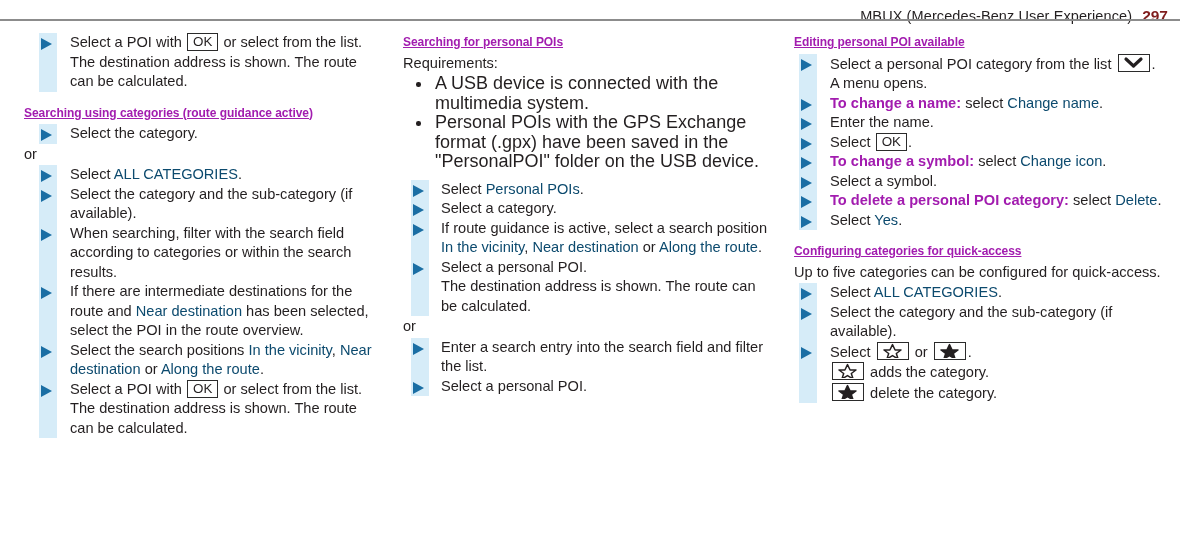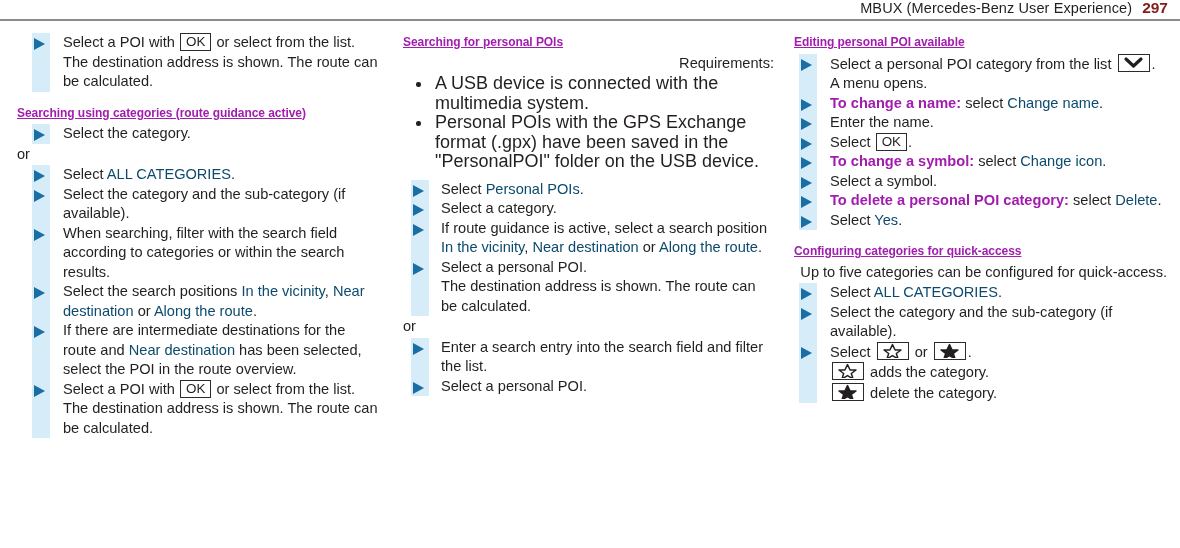"MBUX (Mercedes-Benz User Experience)" .page-header { top: 0 -> 8px }
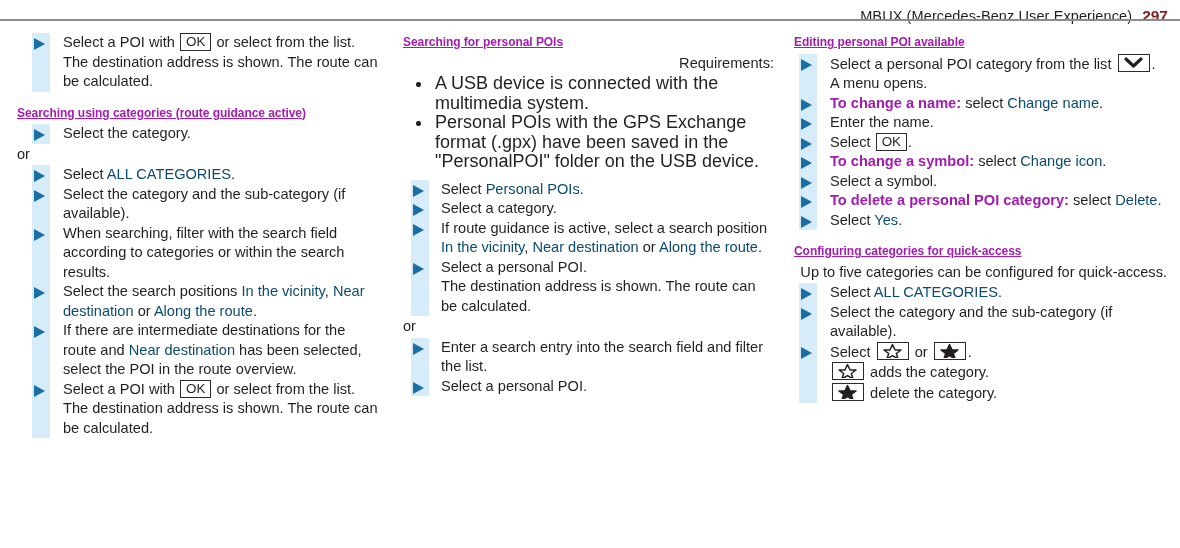"Select a POI with OK" .col-1 { padding-left: 17px -> 24px }
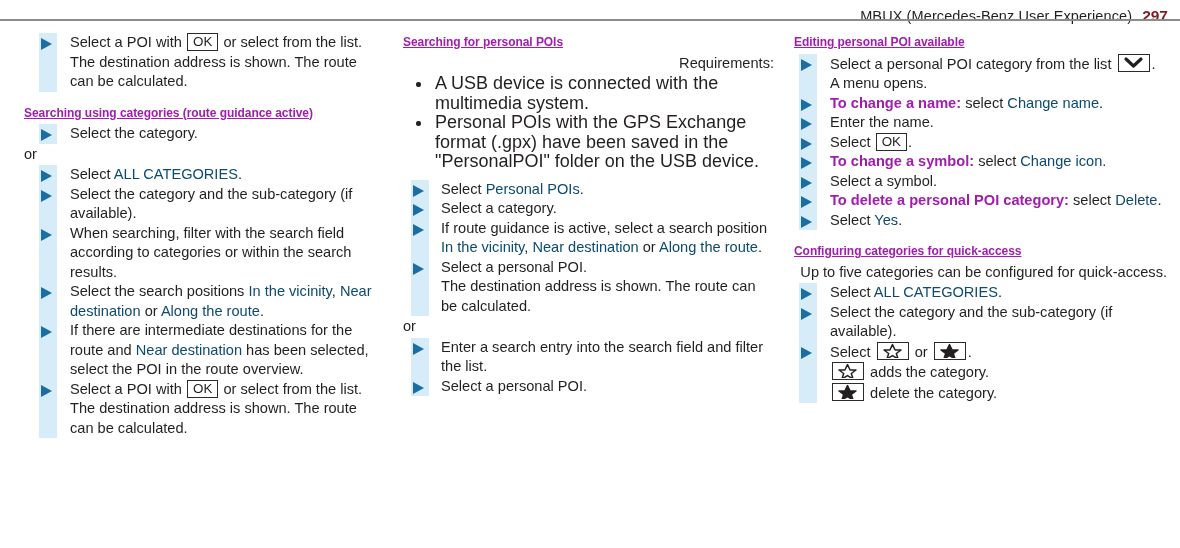"Requirements:" p.para { text-align: right -> none }
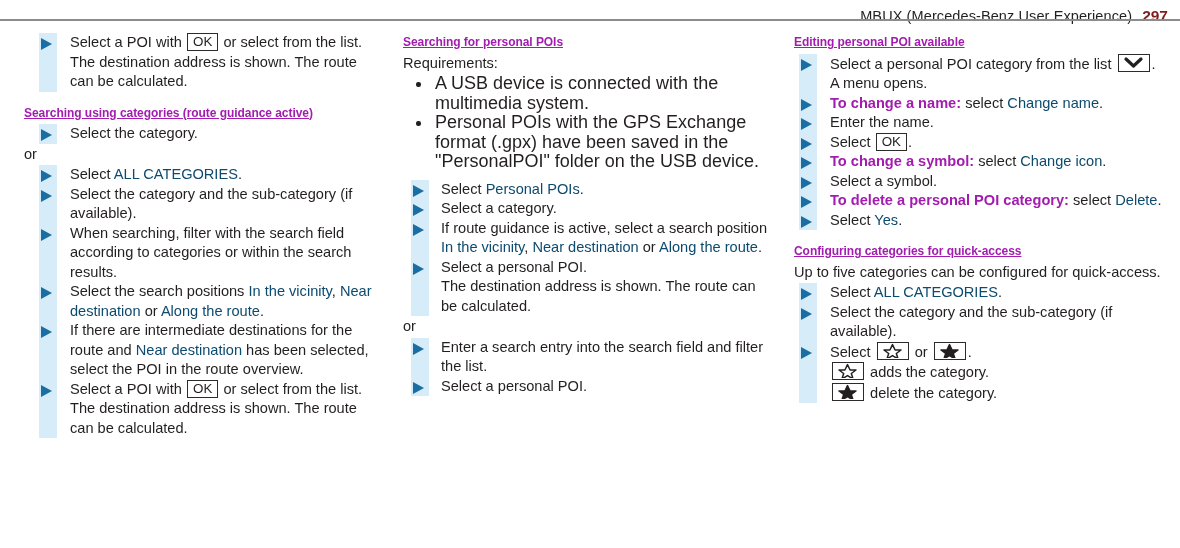"Select the search positions In" div.step { order: before "If there are intermediate destinations" -> after "If there are intermediate destinations" }
